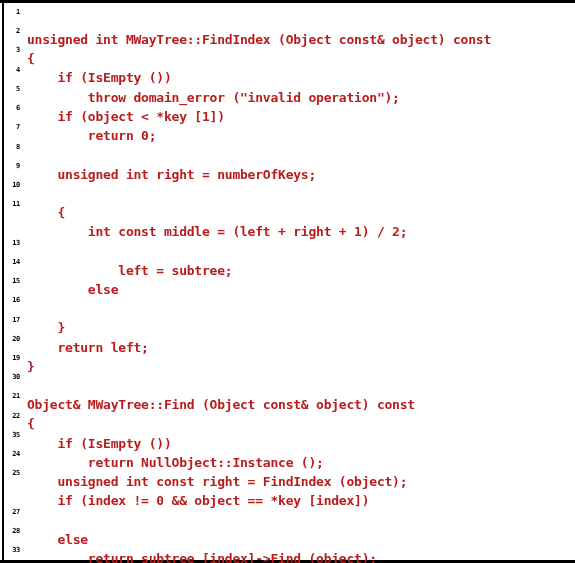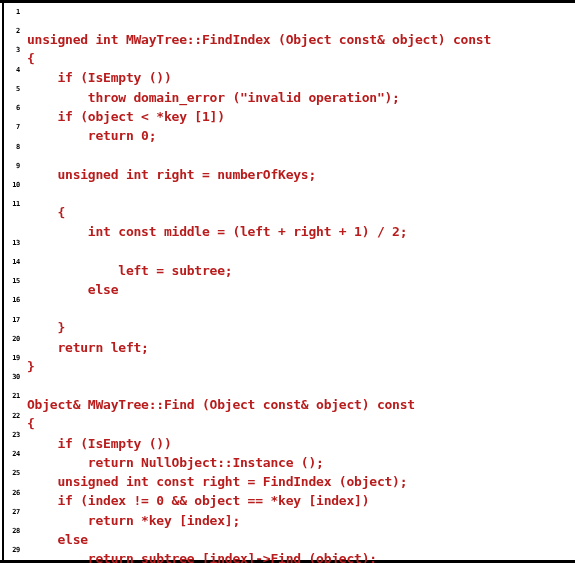"23" span.line-no { text: 23 -> 35 }
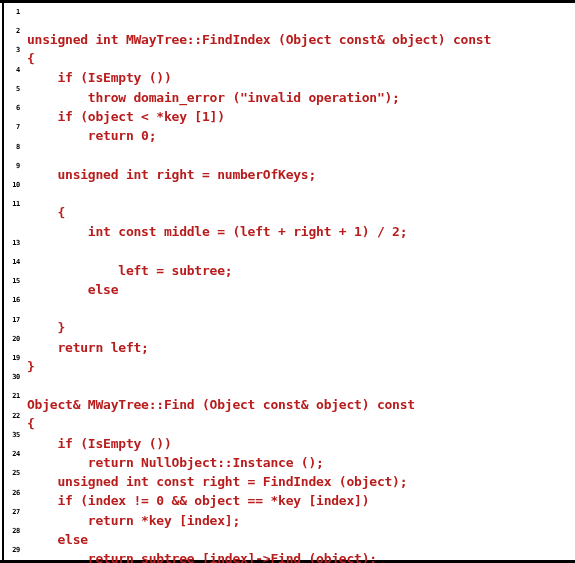"26" div.code-line { html: <div><span>26</span><span> return *key [index];</span></div> -> none }
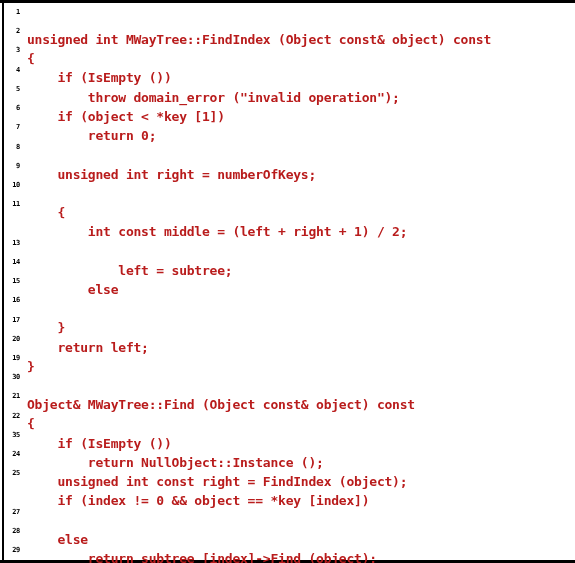"29" span.line-no { text: 29 -> 33 }
